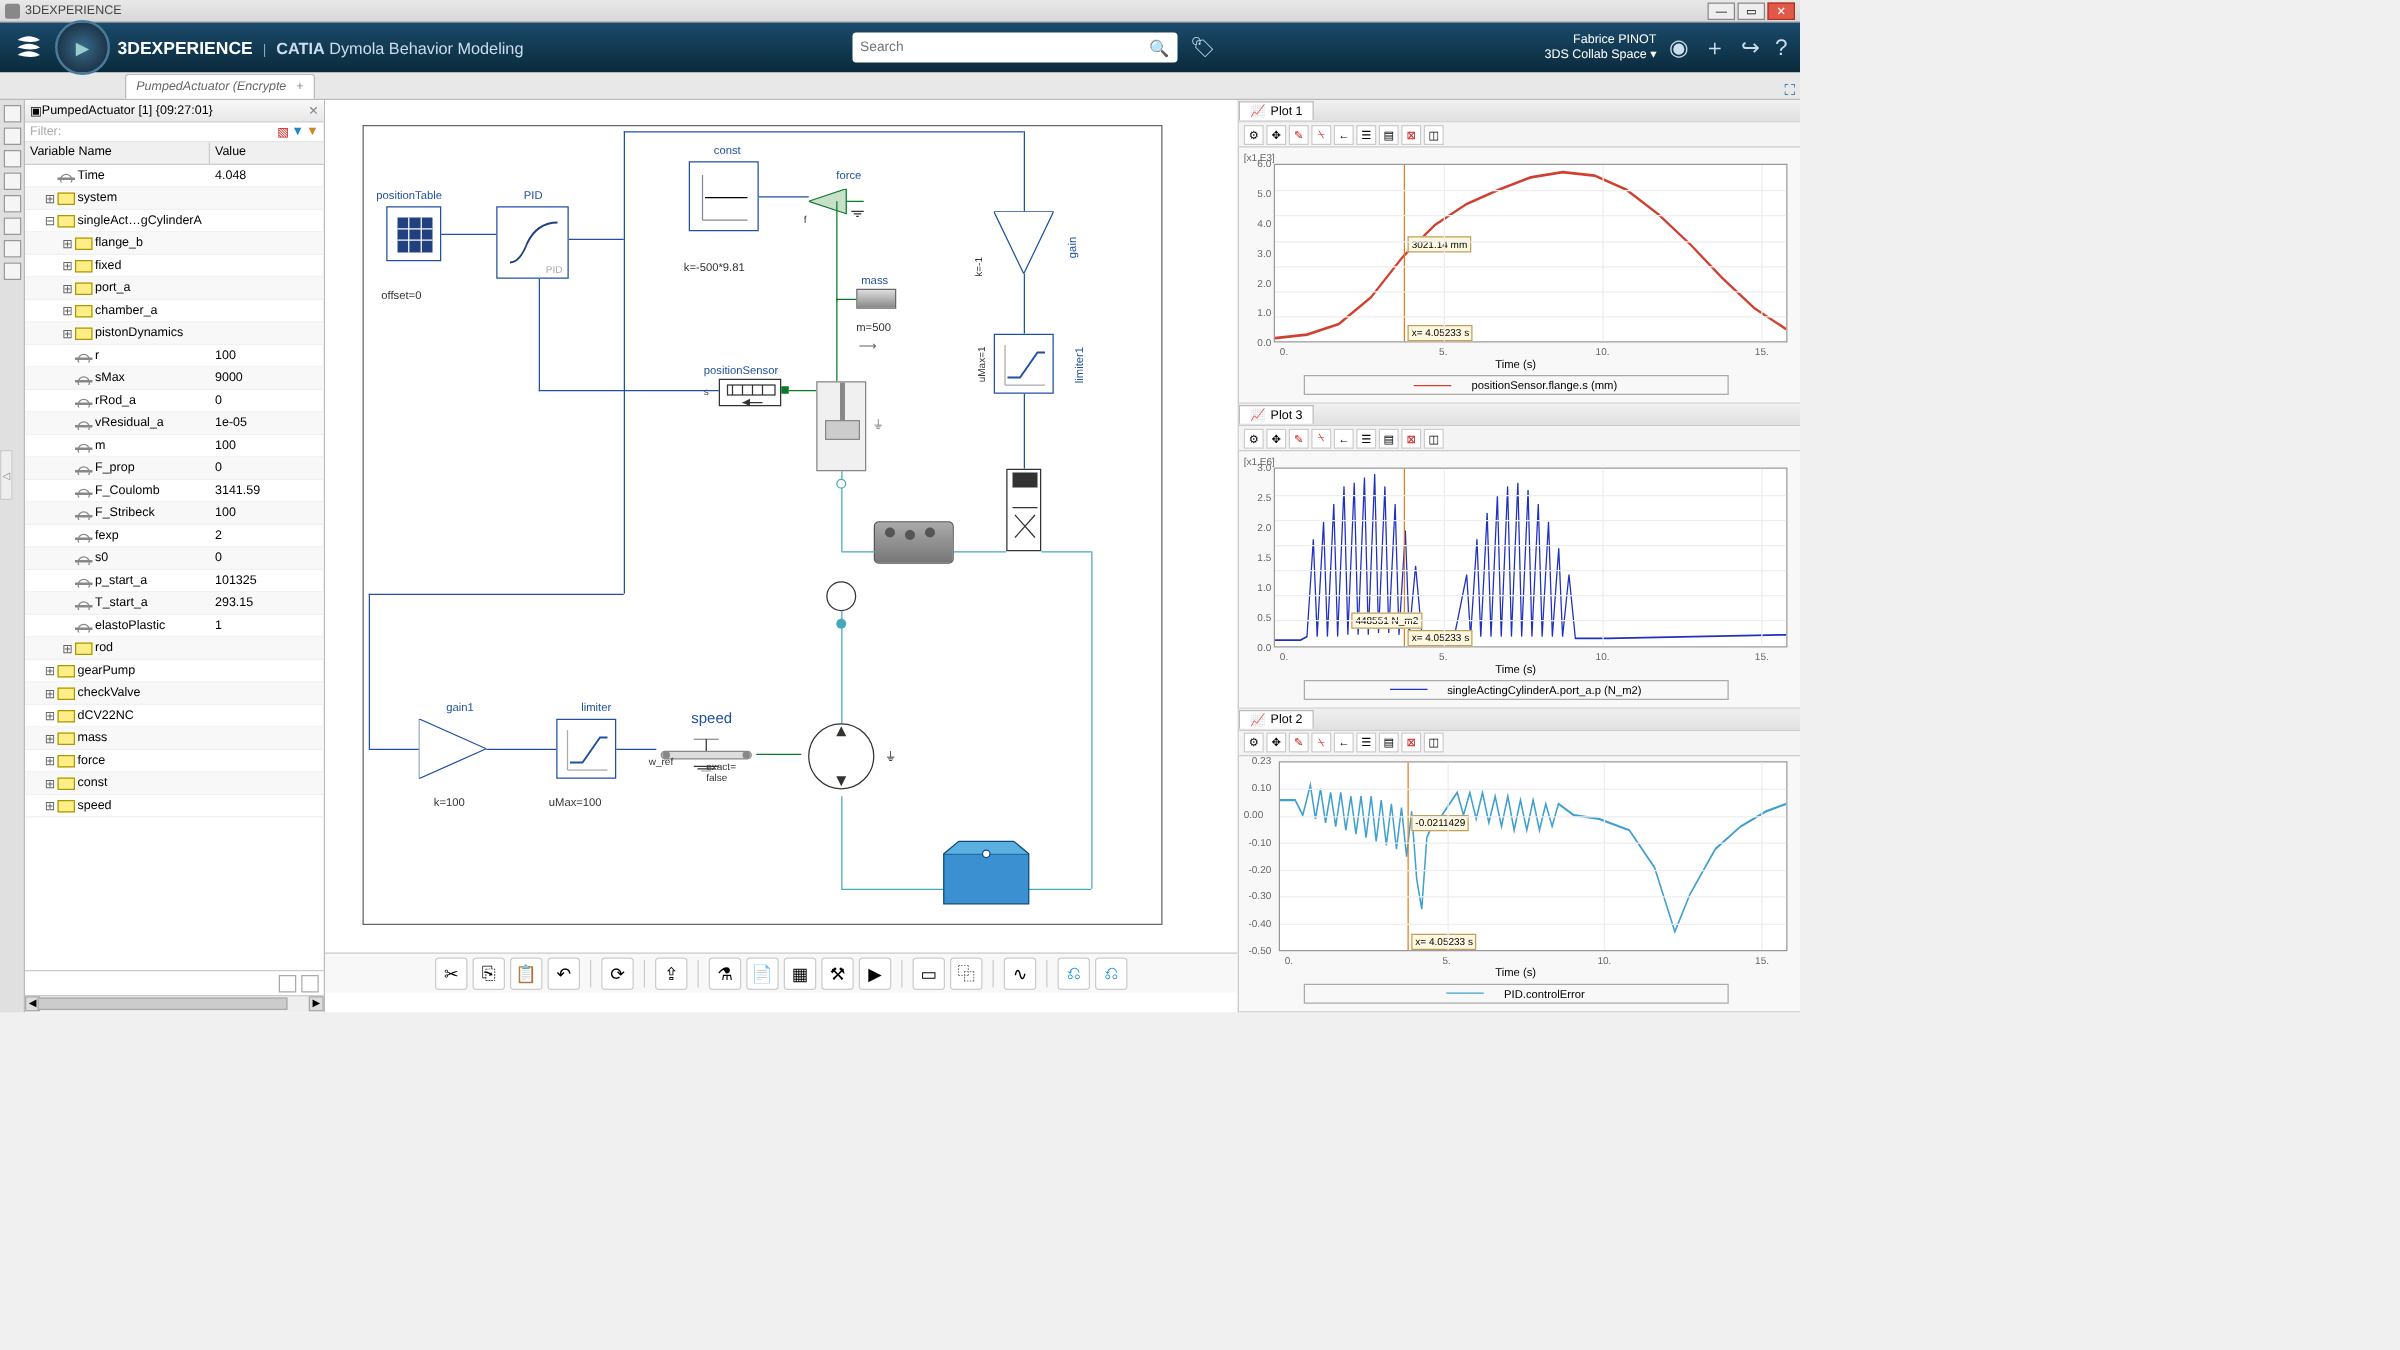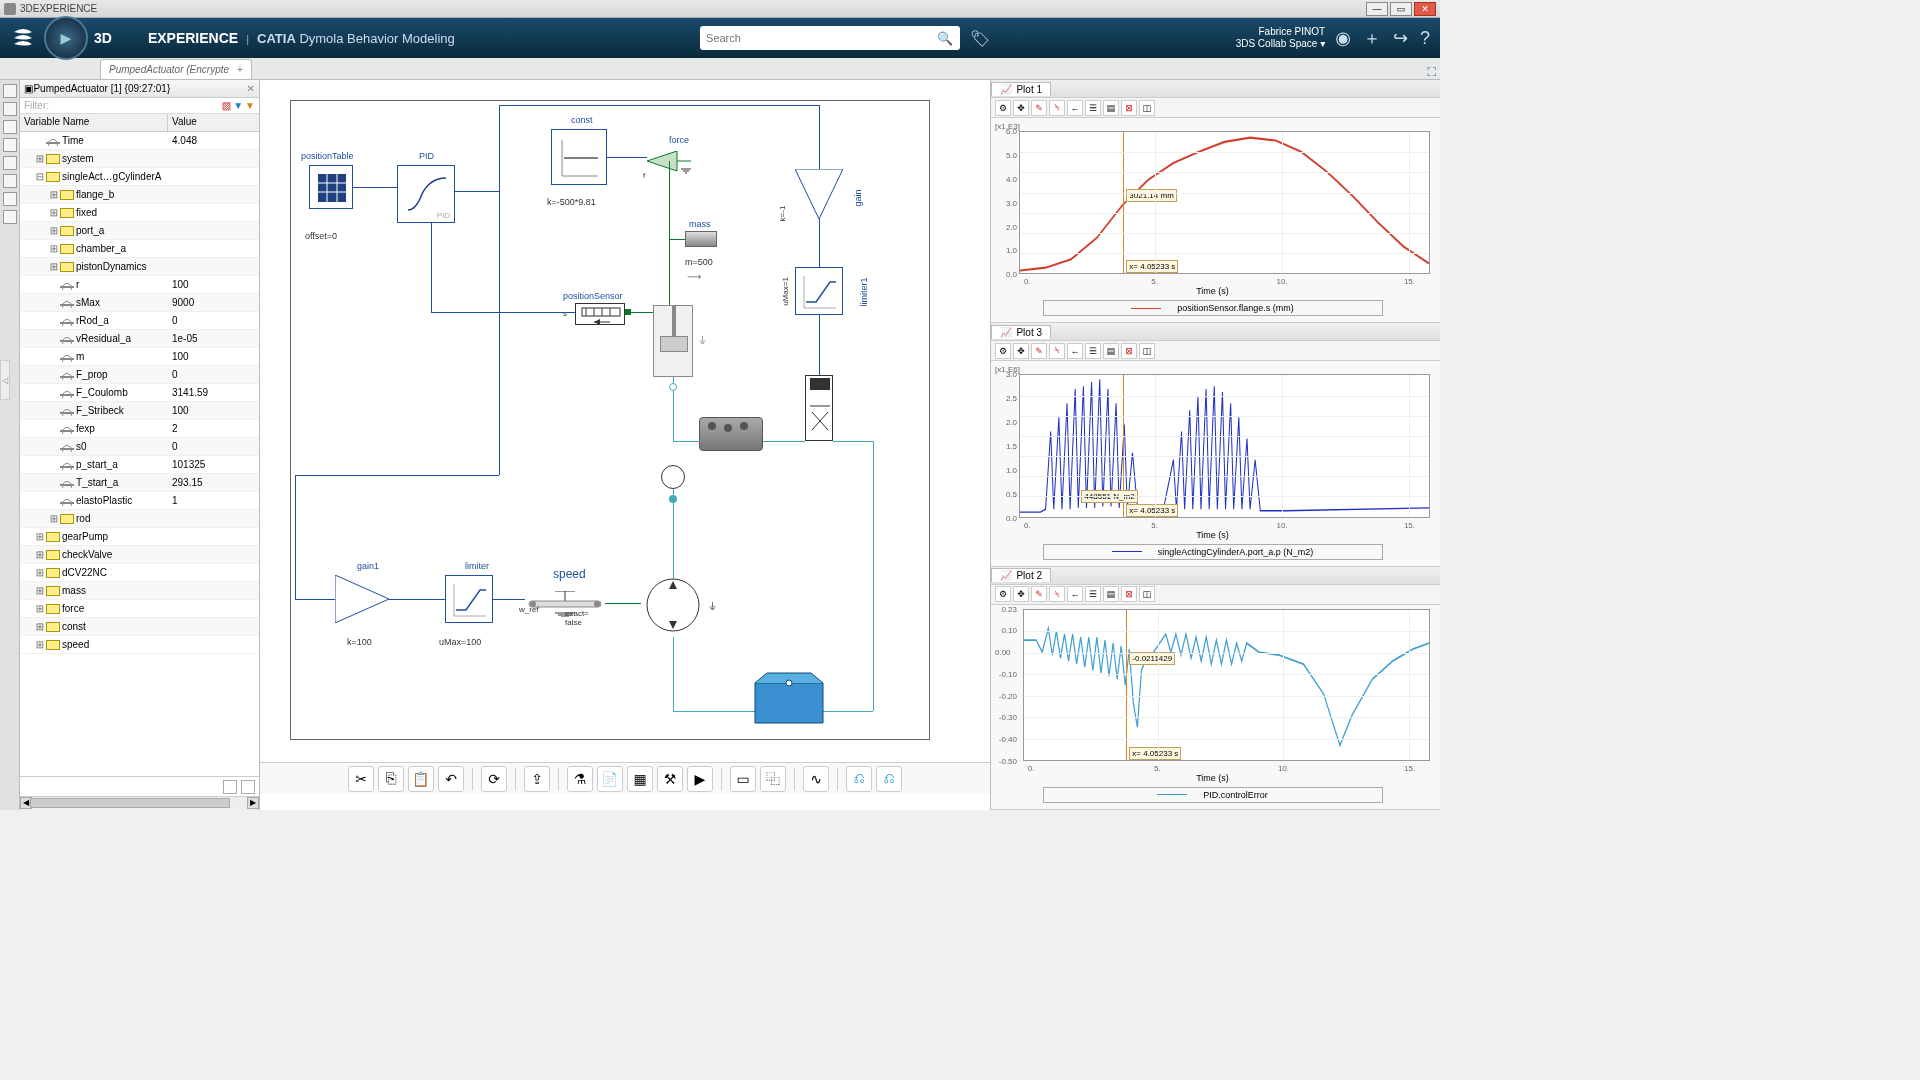"EXPERIENCE" .brand b { padding-left: 36px -> none }
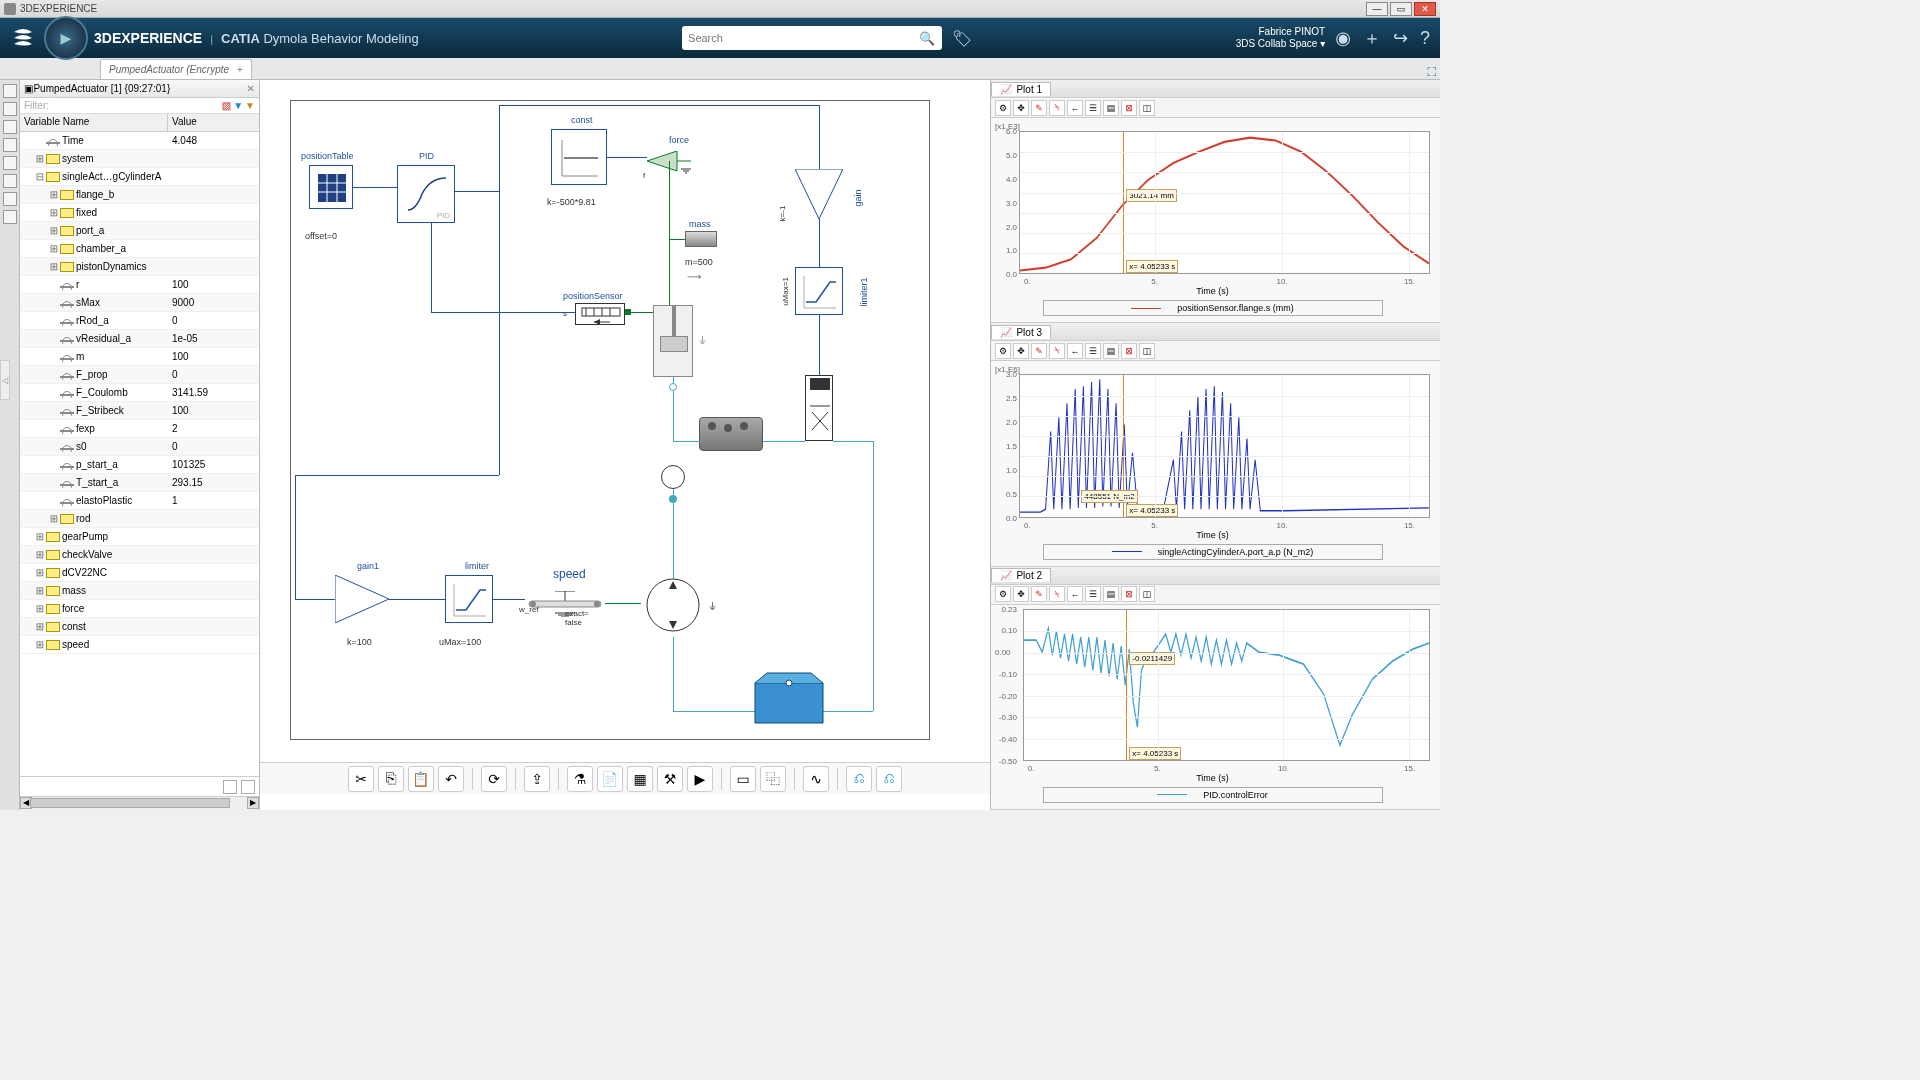"k=-500*9.81" div.lbl { top: 96px -> 108px }
